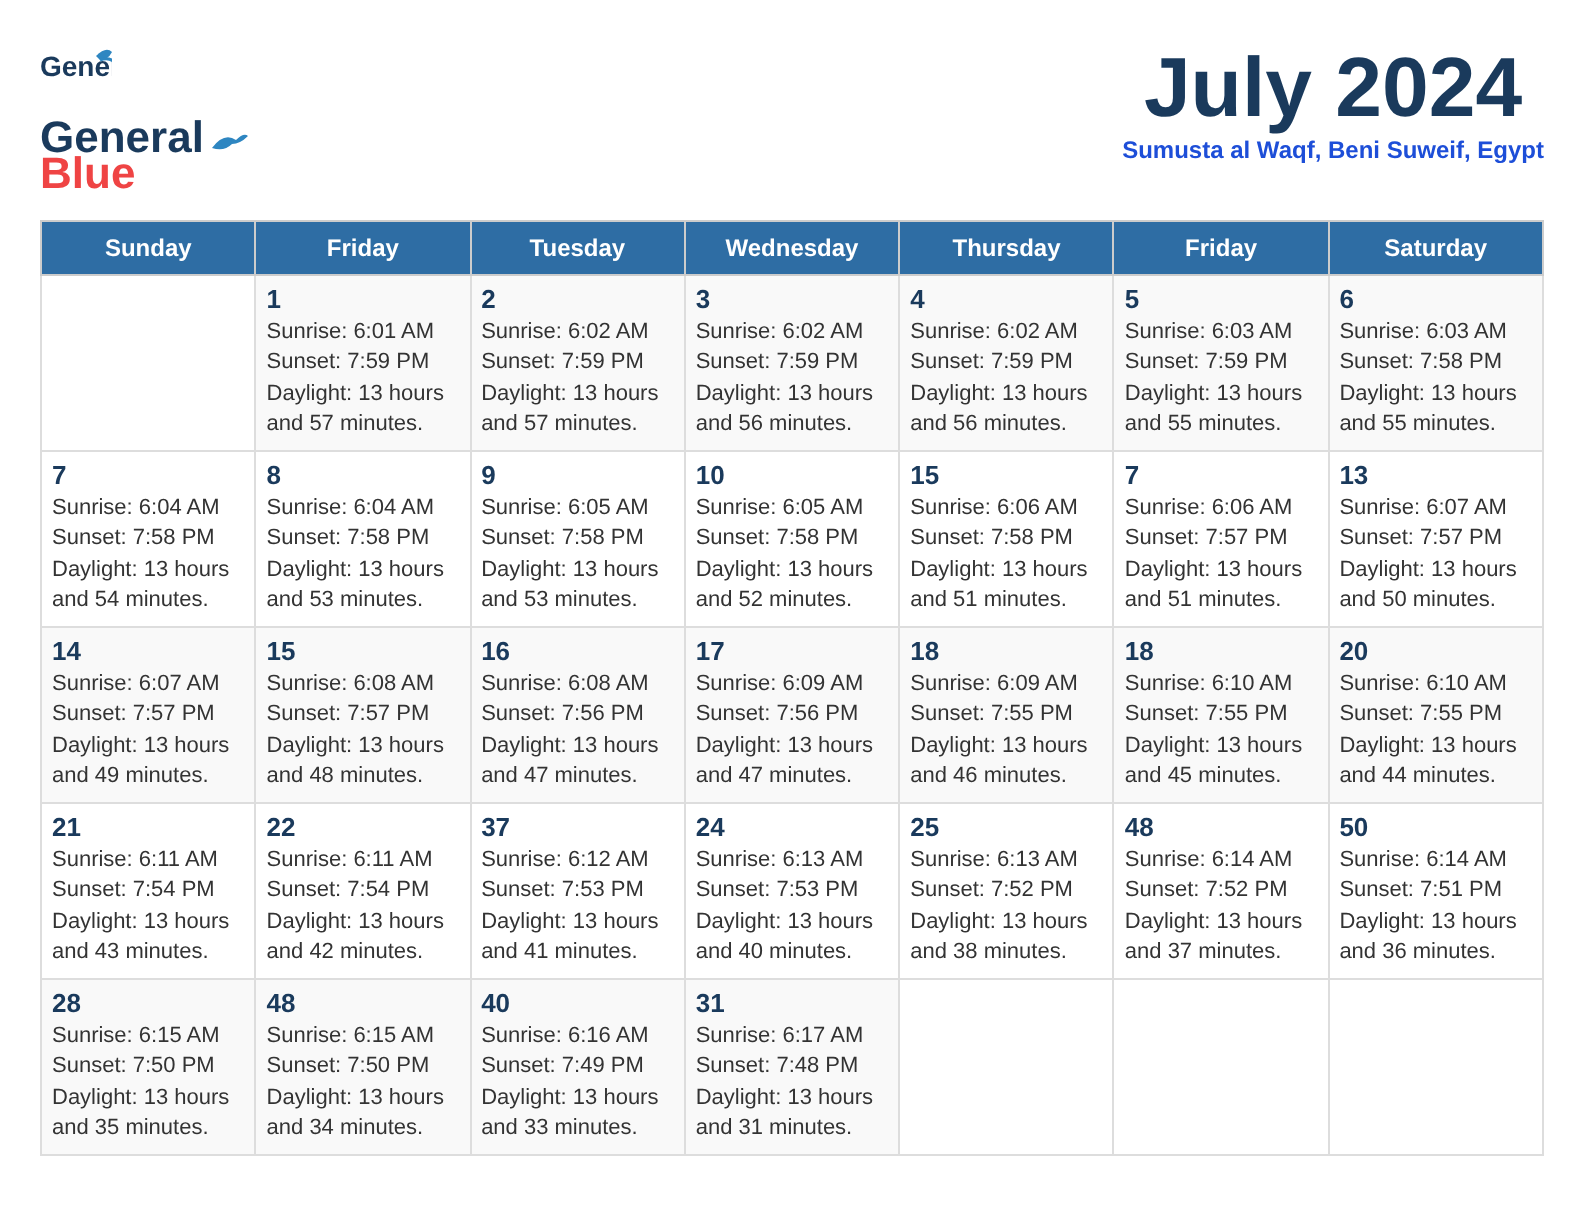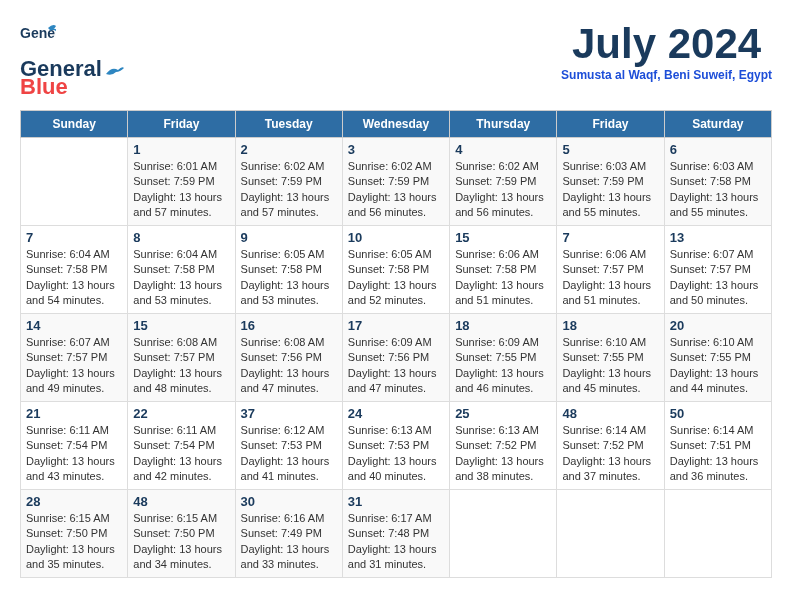"30" span.day-number { text: 30 -> 40 }
